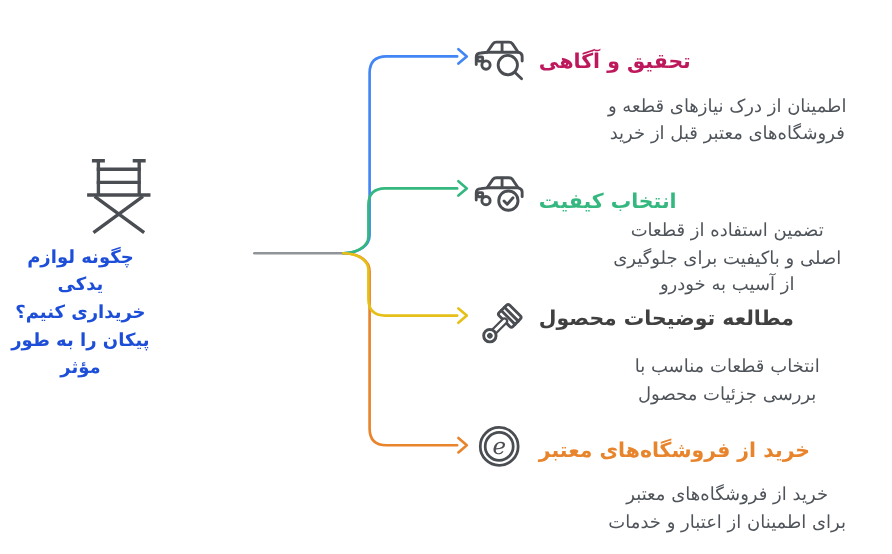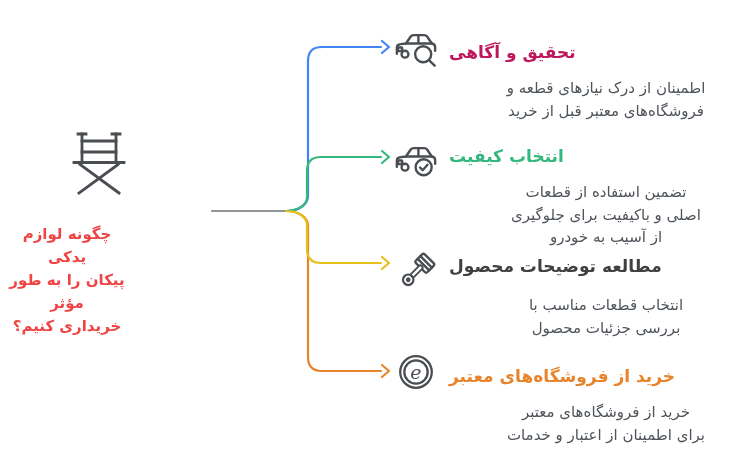"انتخاب کیفیت" .t2 { top: 144px -> 156px }
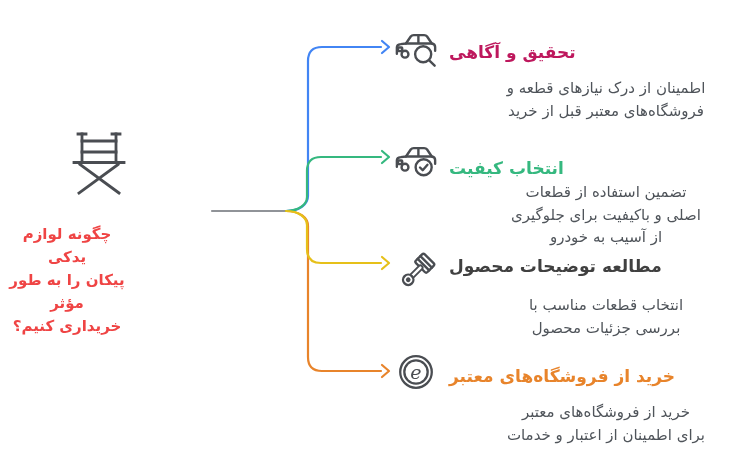"چگونه لوازم یدکی" .center-text { color: #ef4444 -> #1d4ed8; margin-top: 20px -> none }
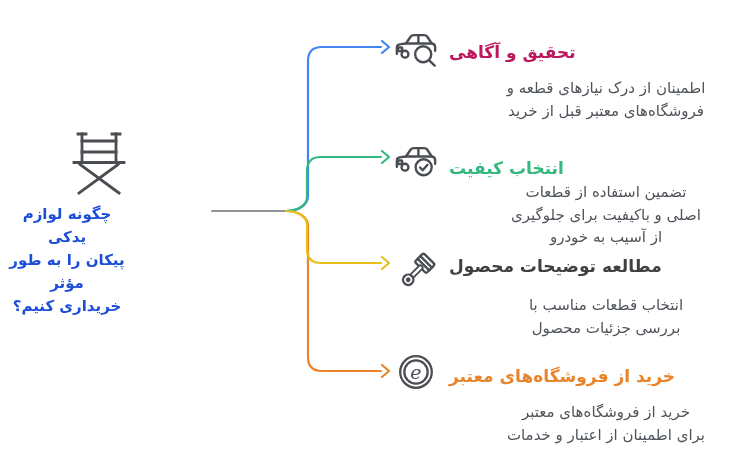"پیکان را به طور مؤثر" span { order: before "خریداری کنیم؟" -> after "خریداری کنیم؟" }
